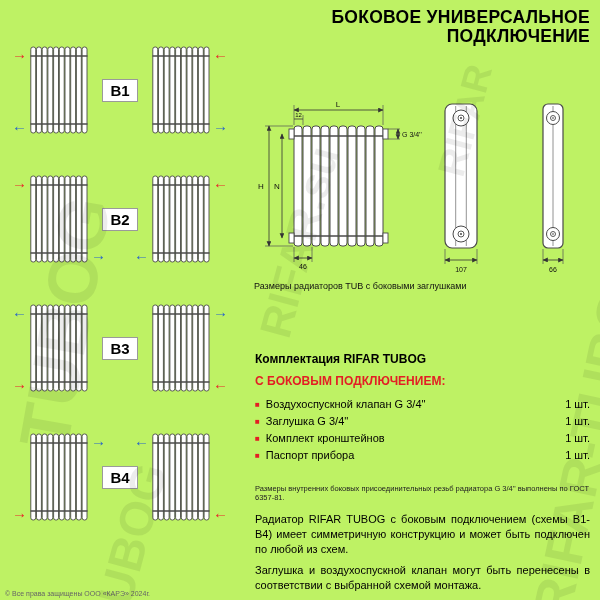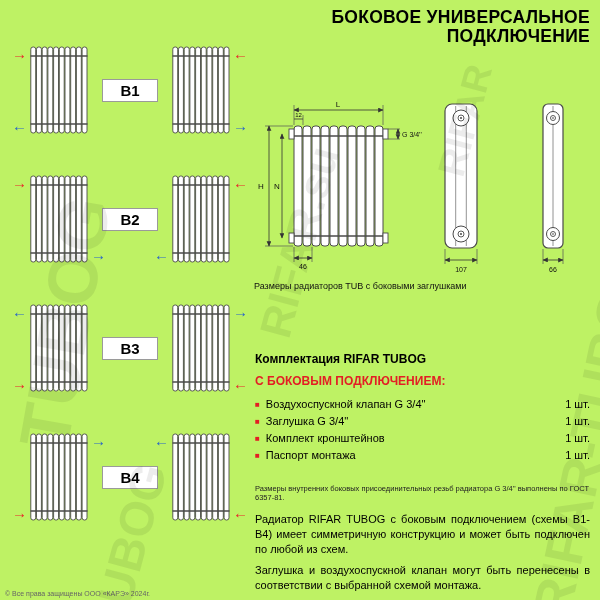"В1" .scheme-label { padding: 2px 10px -> 2px 0 }
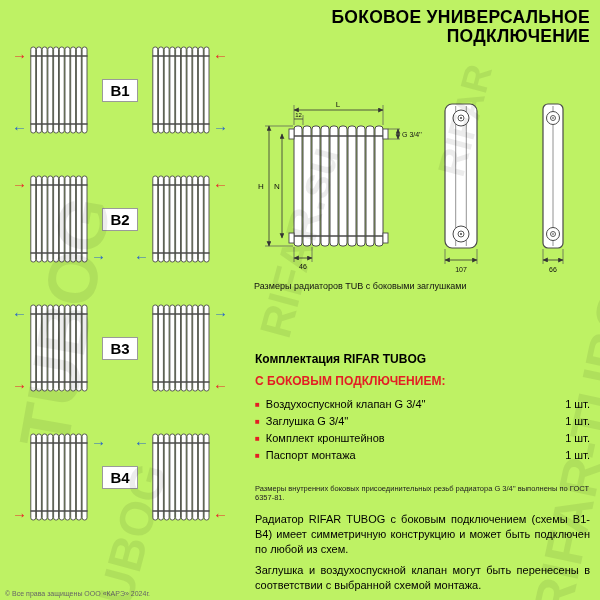"Паспорт монтажа" span { text: монтажа -> прибора }
